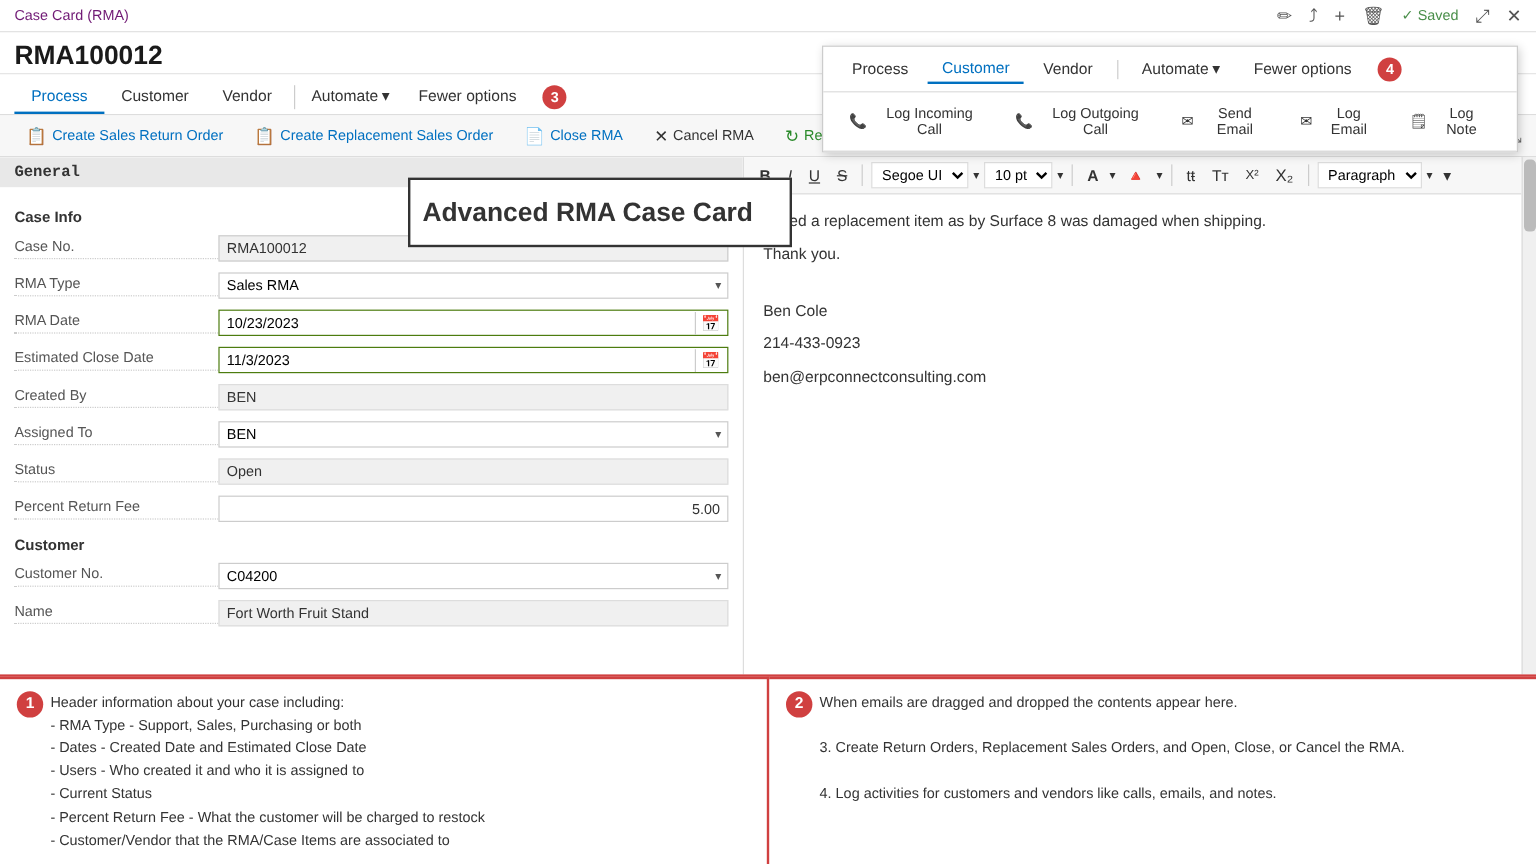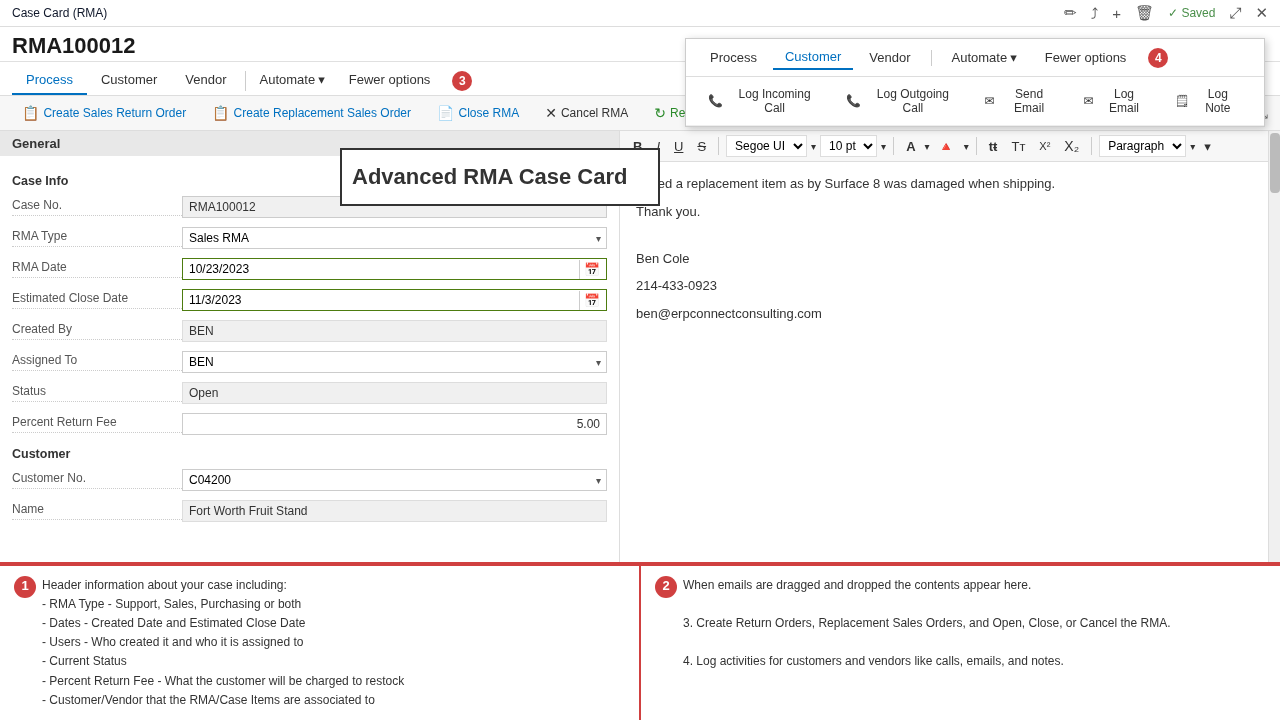"Case Card (RMA)" .top-bar-left { color: #0f172a -> #701a75 }
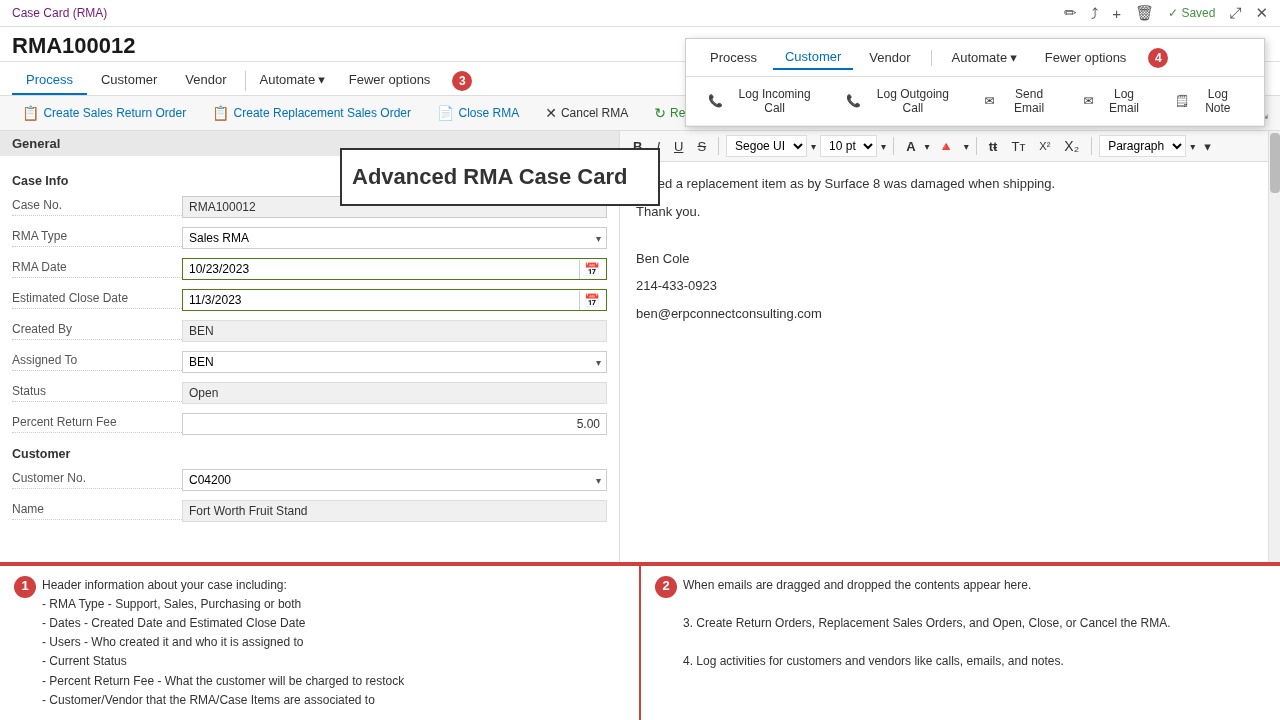"General" .section-header { font-family: none -> Liberation Mono, monospace }
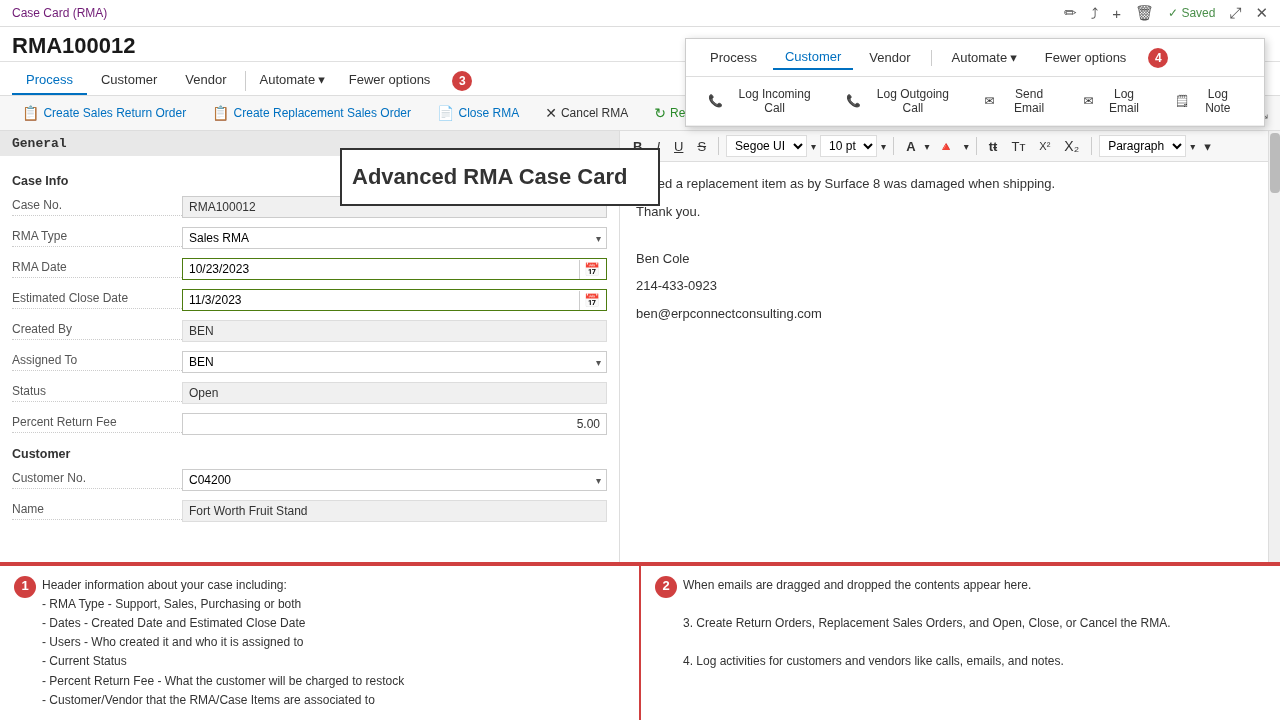"tŧ" button.toolbar-btn { font-weight: bold -> normal }
